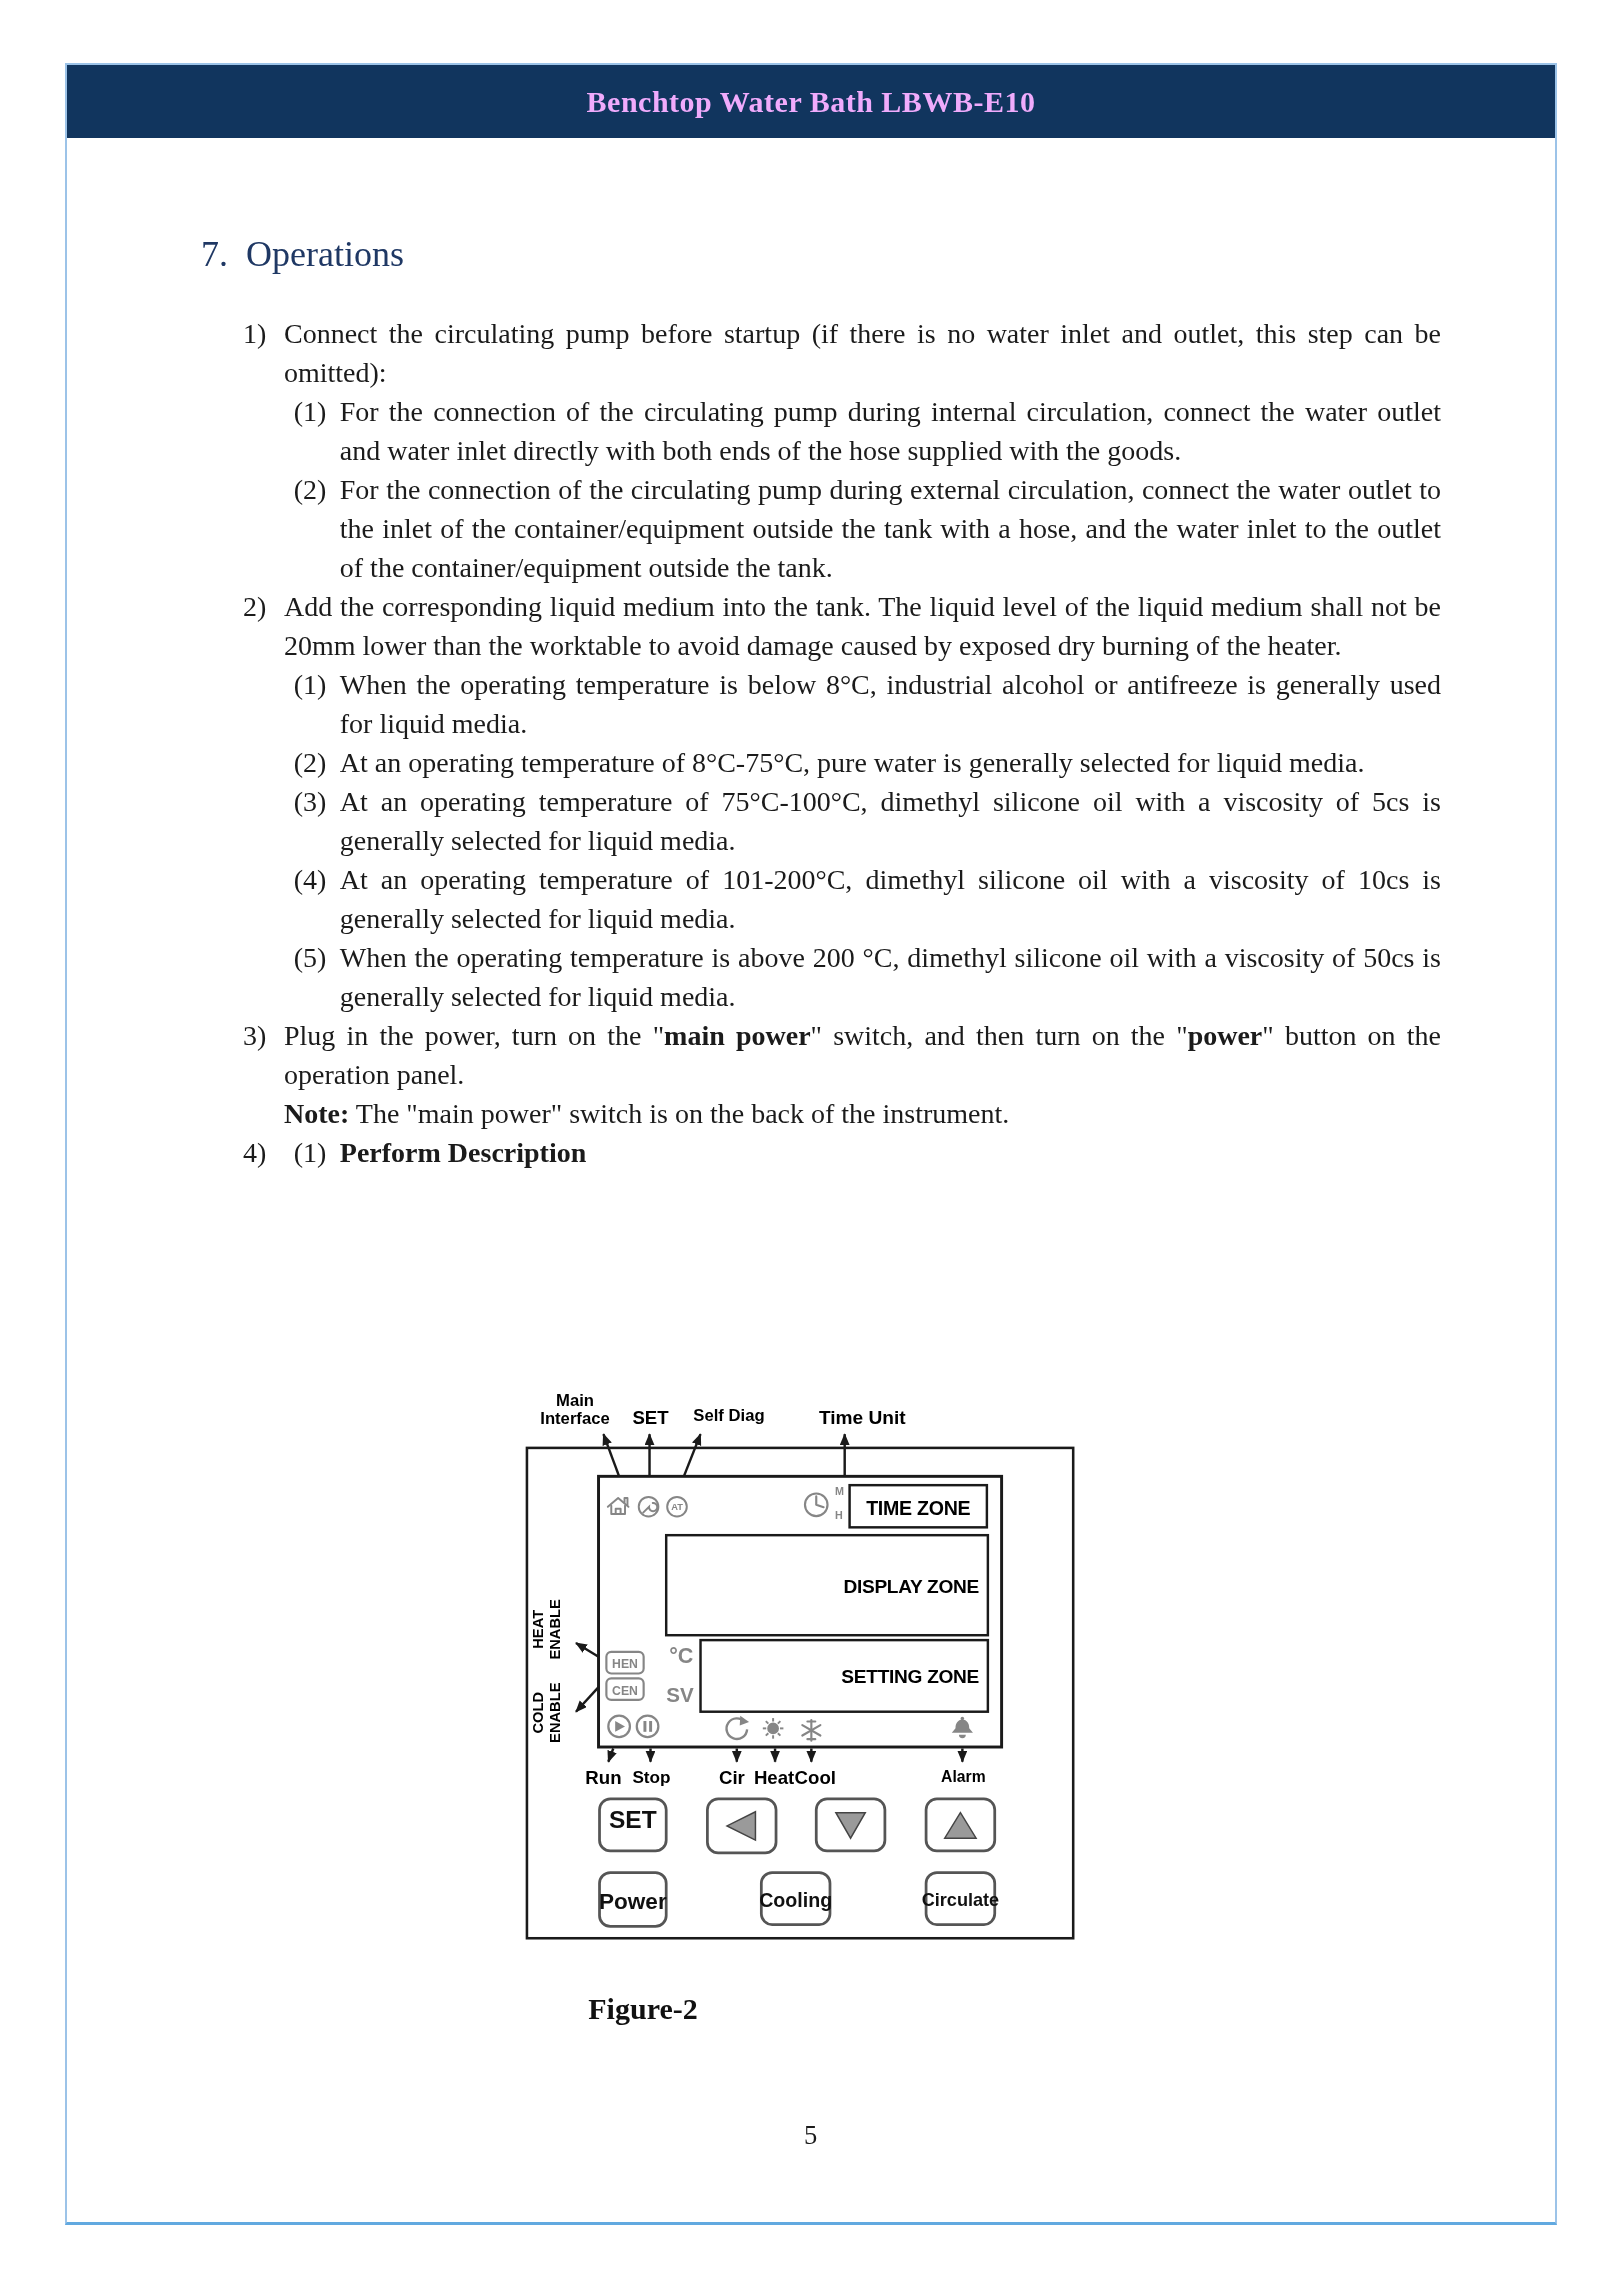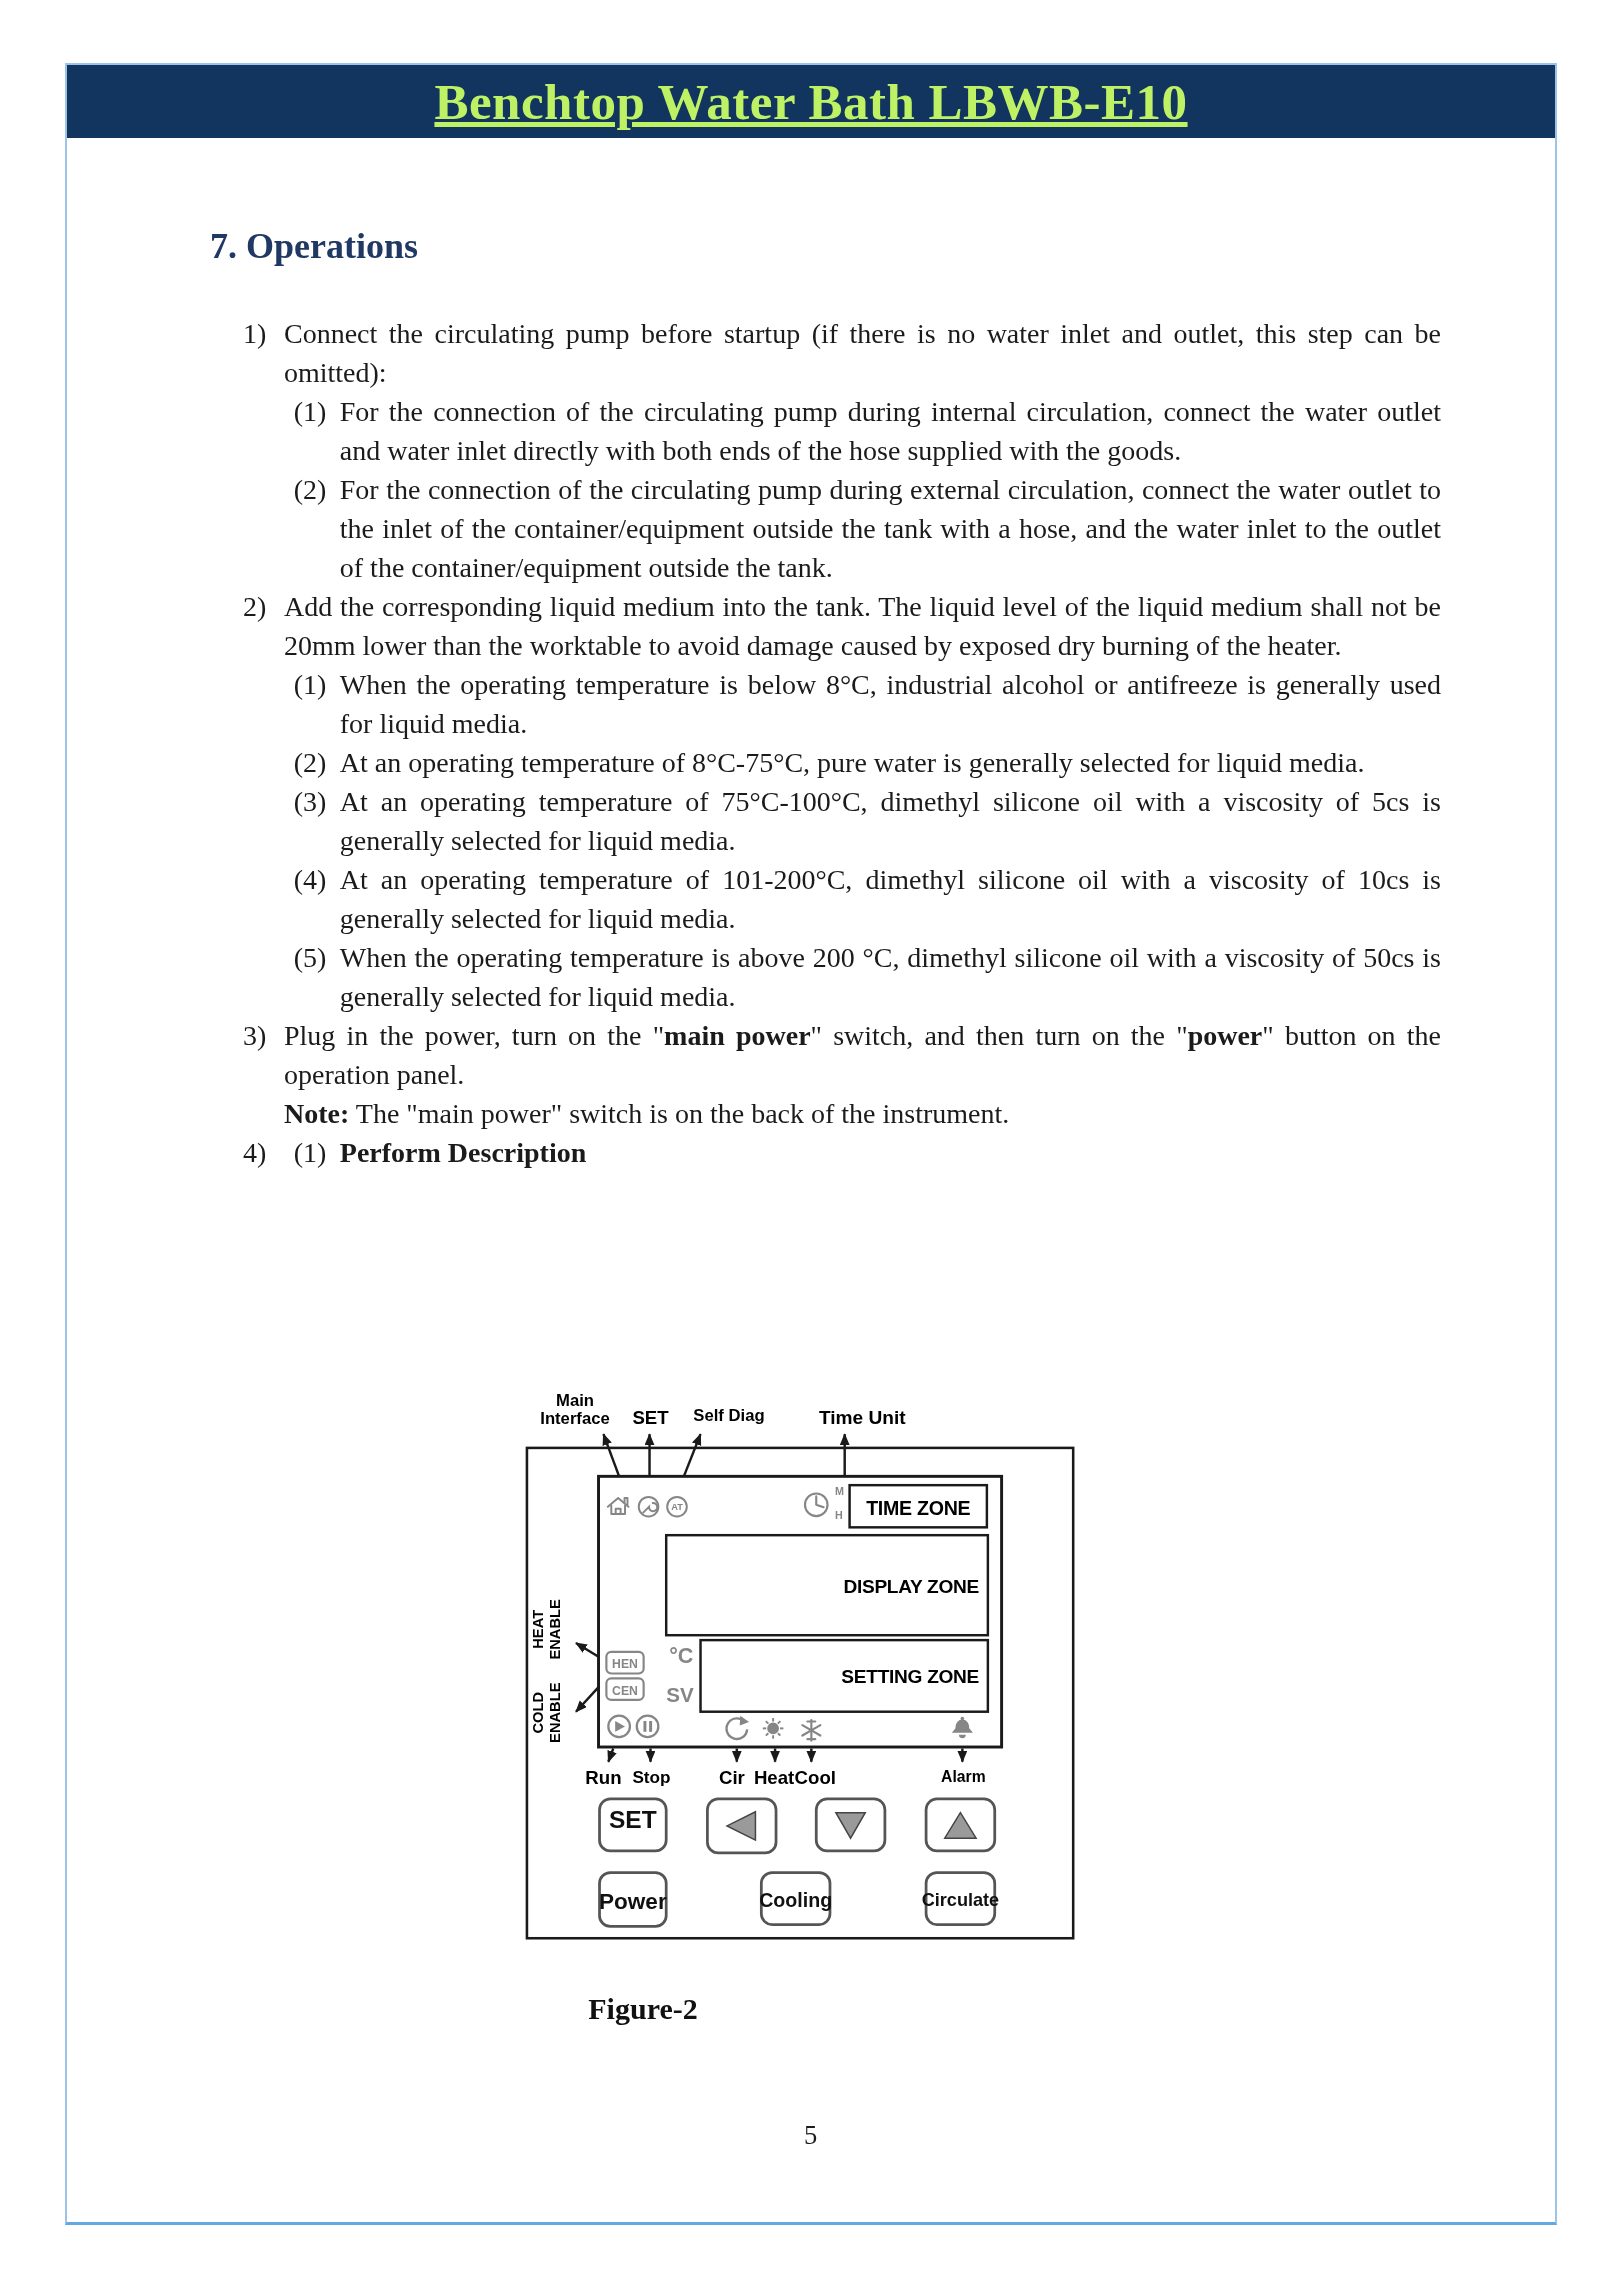"Benchtop Water Bath LBWB-E10" .header-title { color: #bef264 -> #f0abfc; font-size: 51px -> 30px; text-decoration: underline -> none }
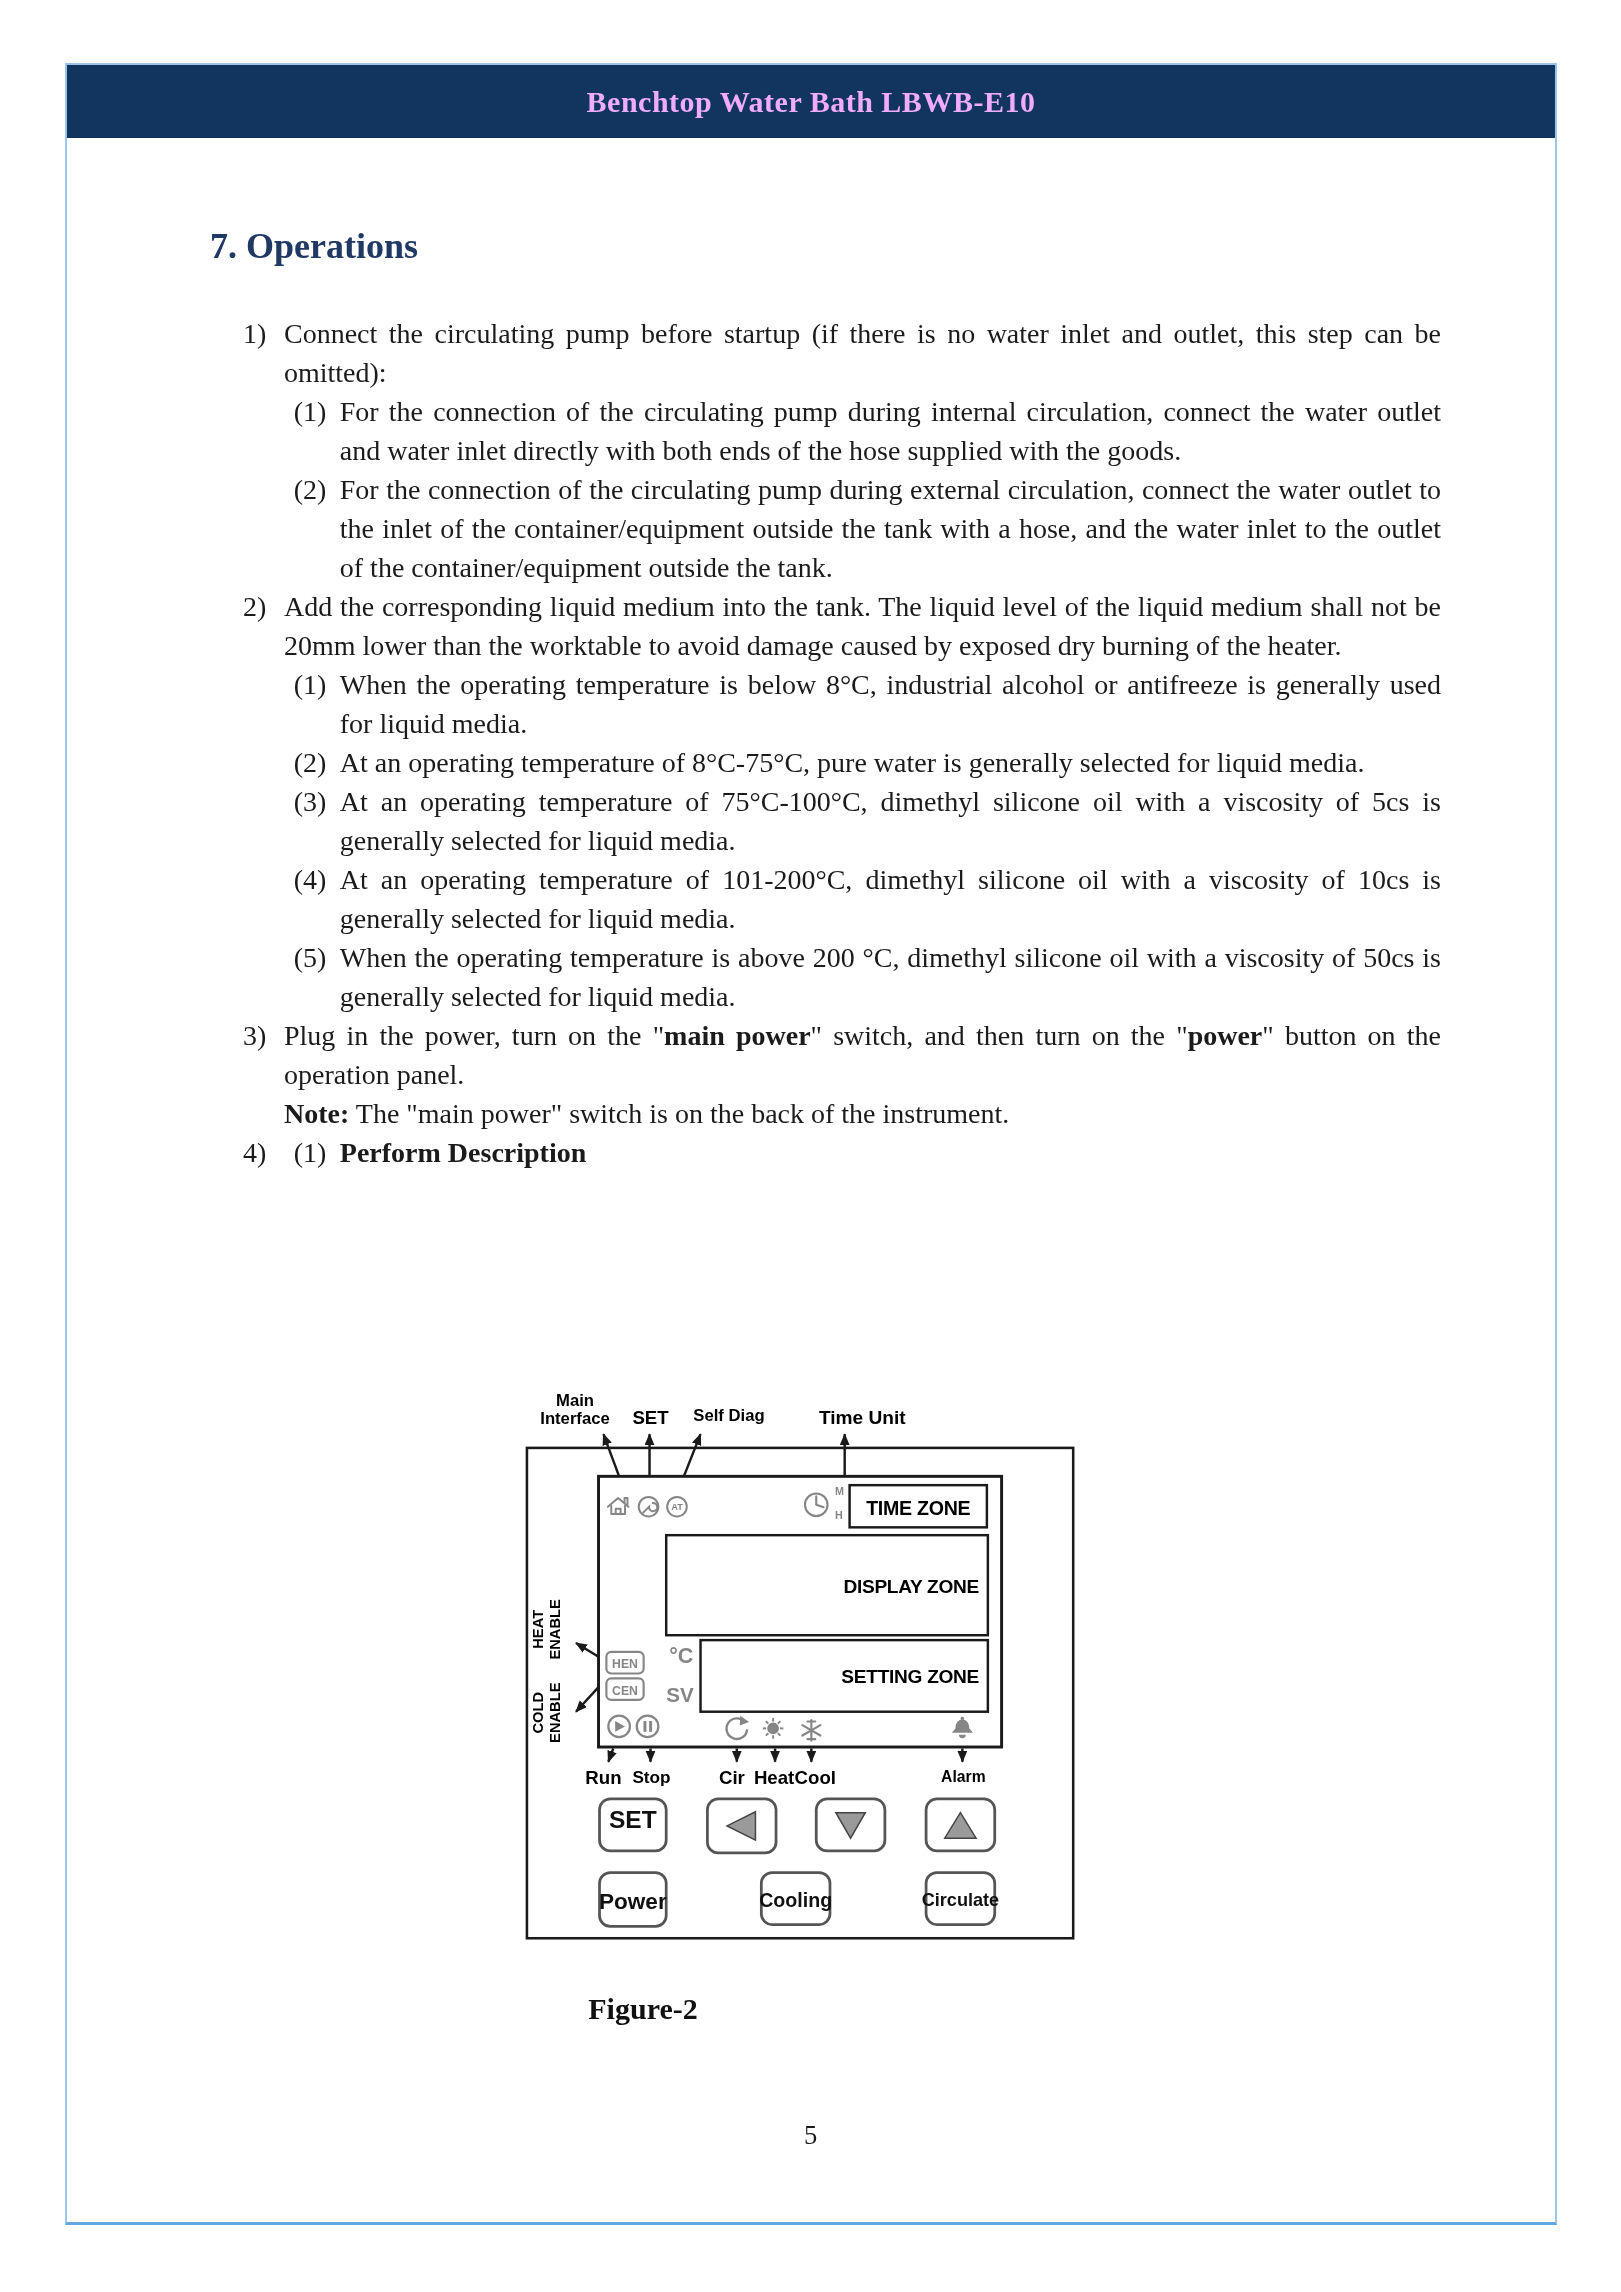"7. Operations" .section-heading { font-weight: bold -> normal; text-align: center -> none; top: 225px -> 233px }
